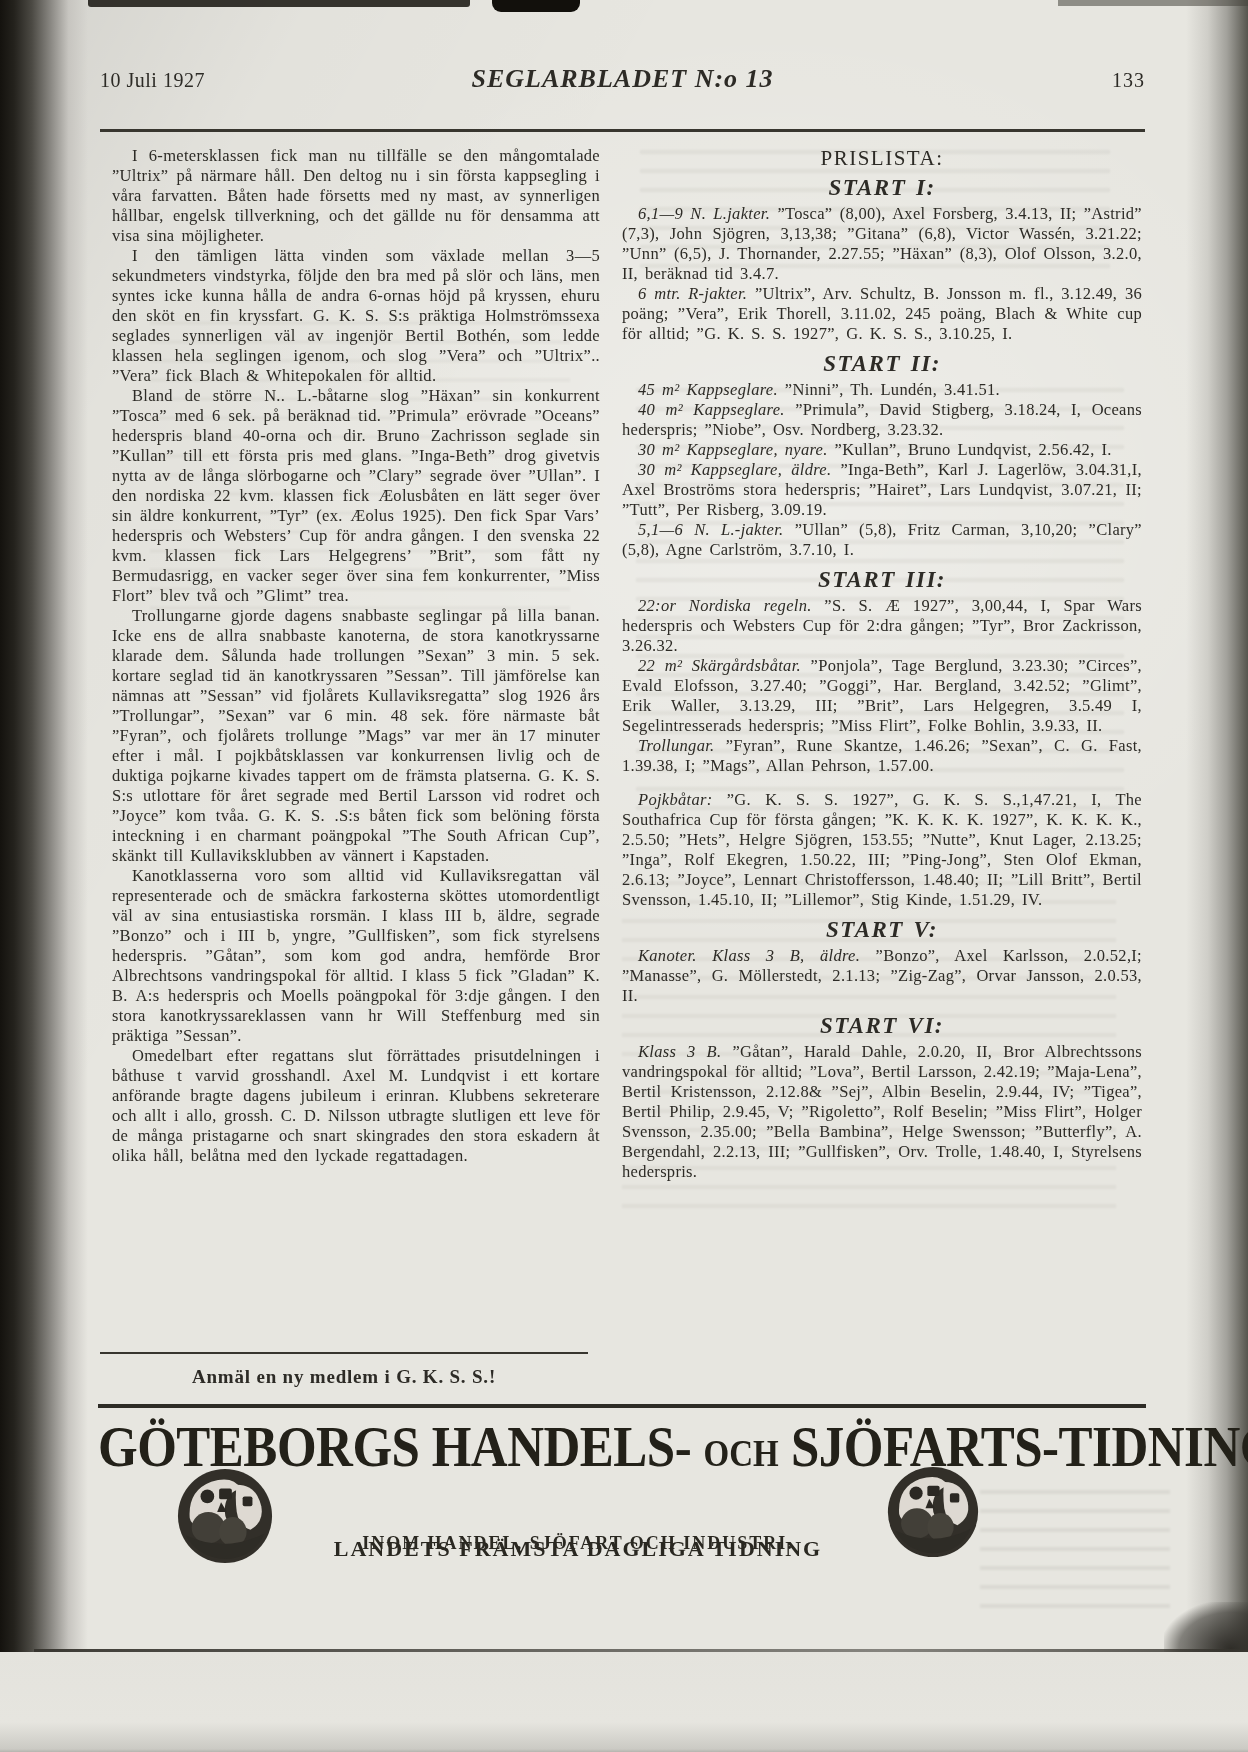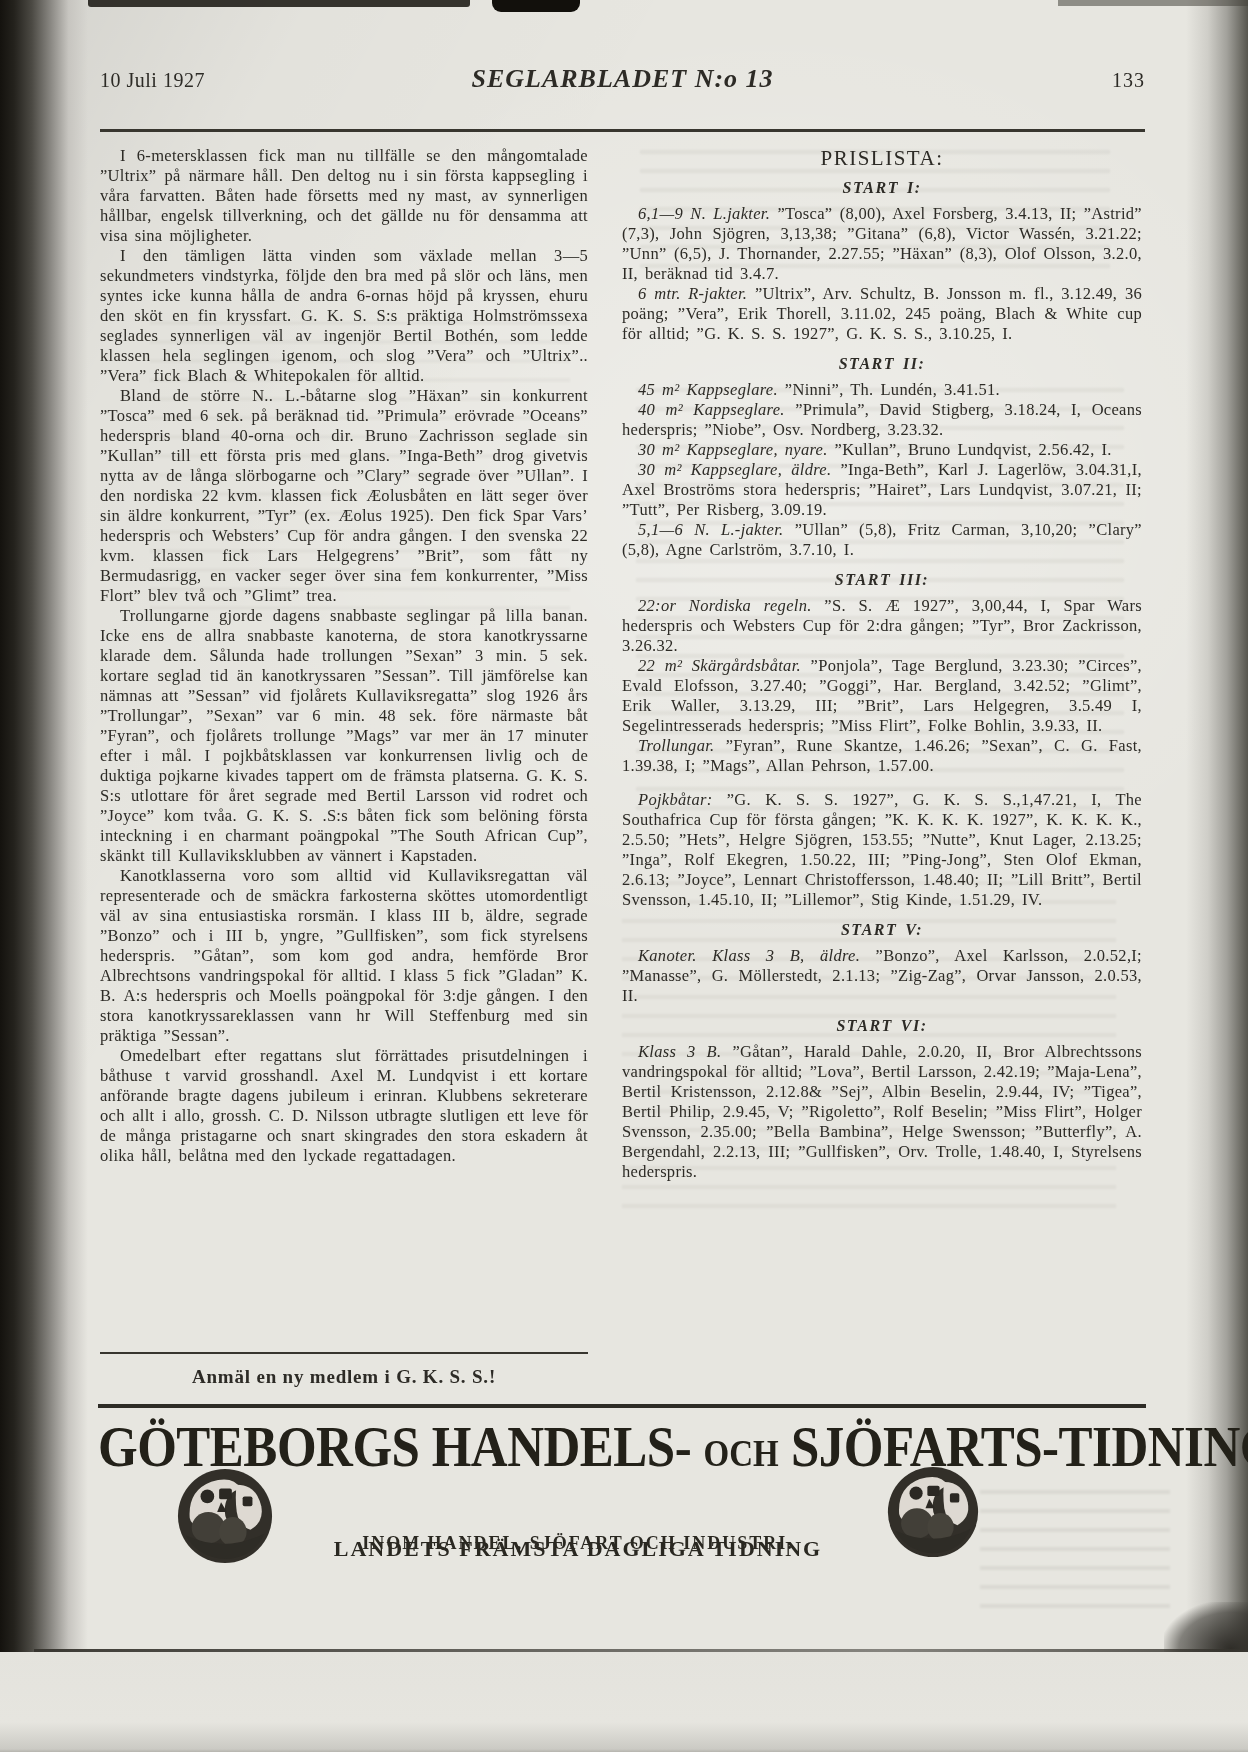"I 6-metersklassen fick man nu" .columns { gap: 34px -> 22px }
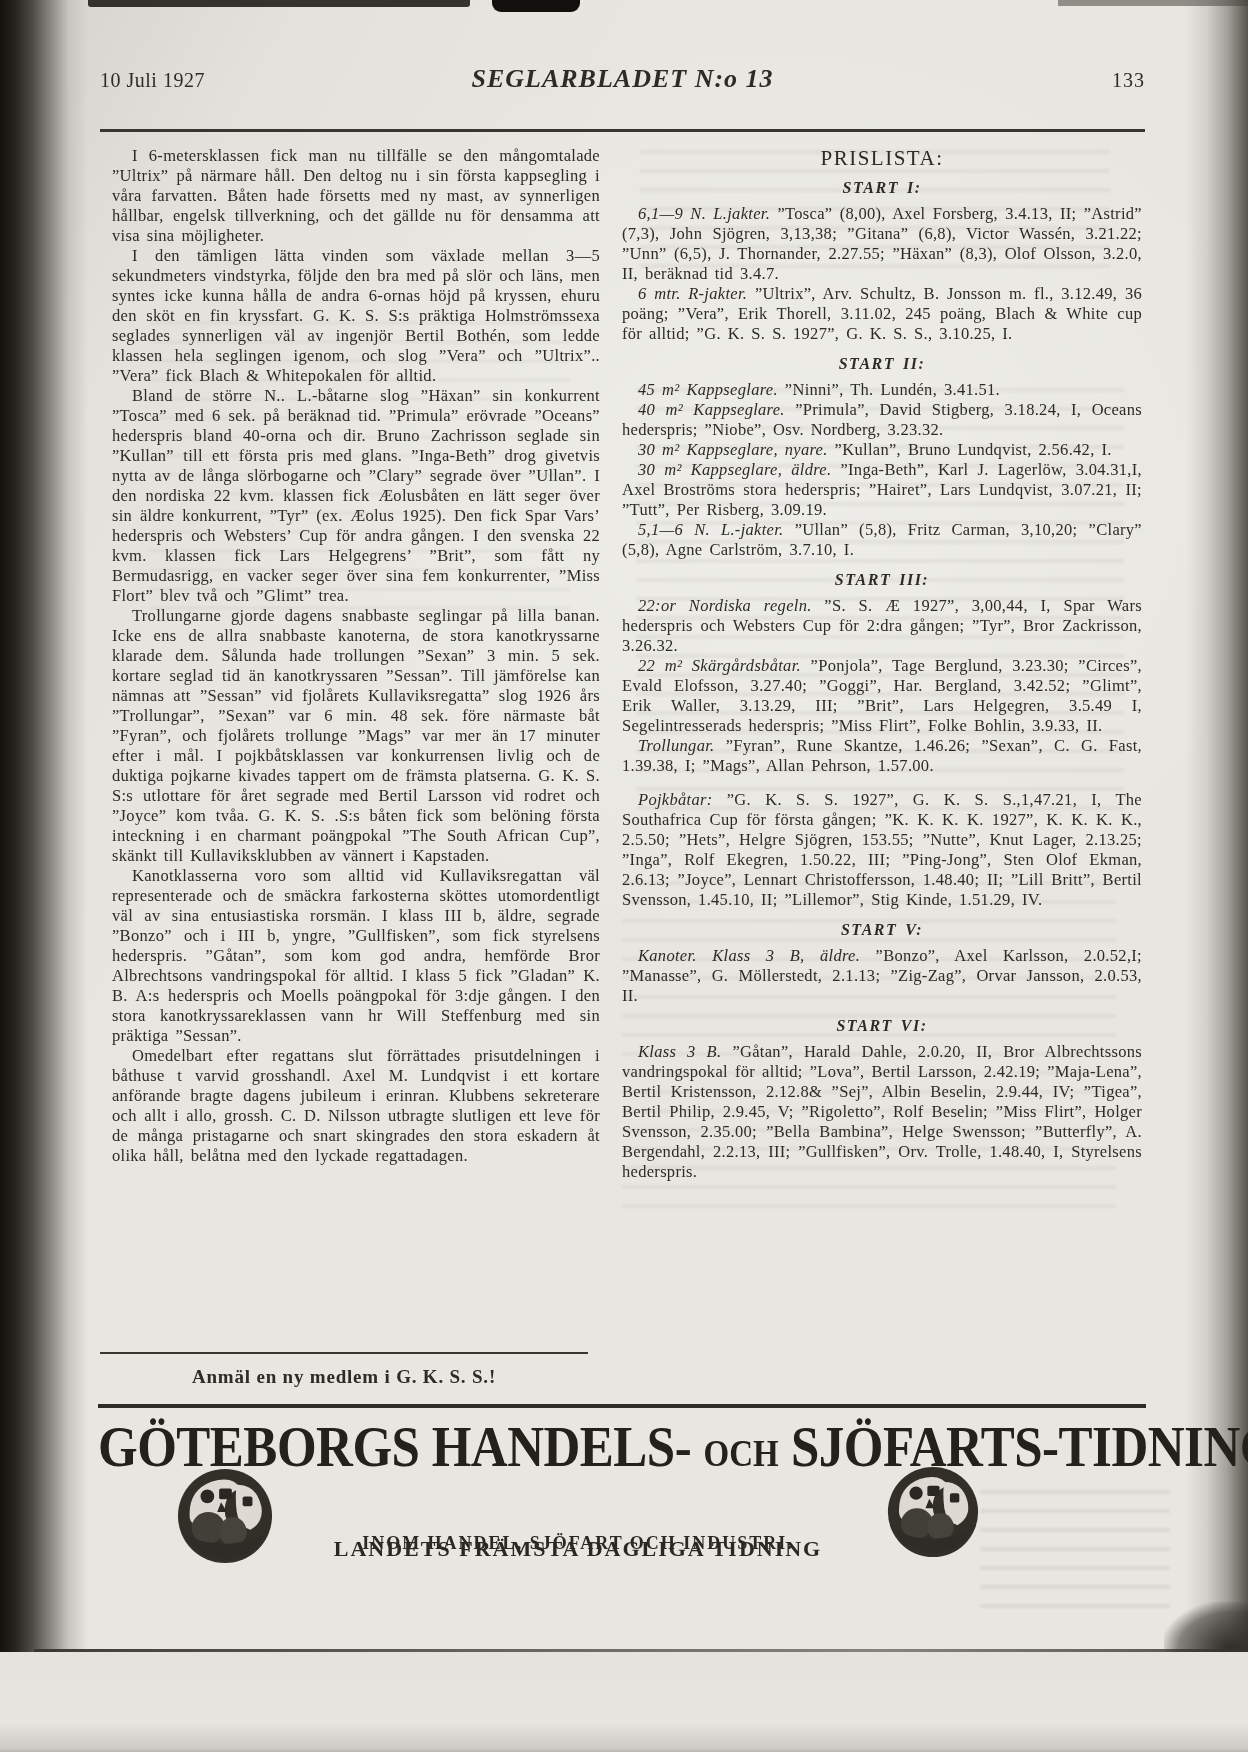"START I:" .start-heading { font-size: 16px -> 23px }
